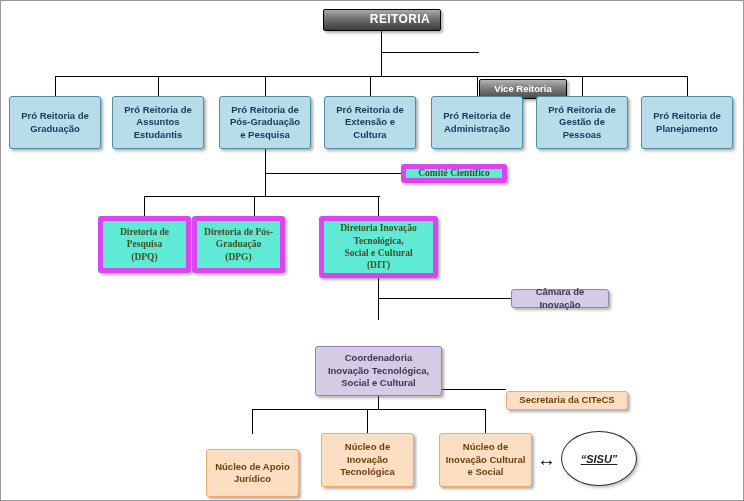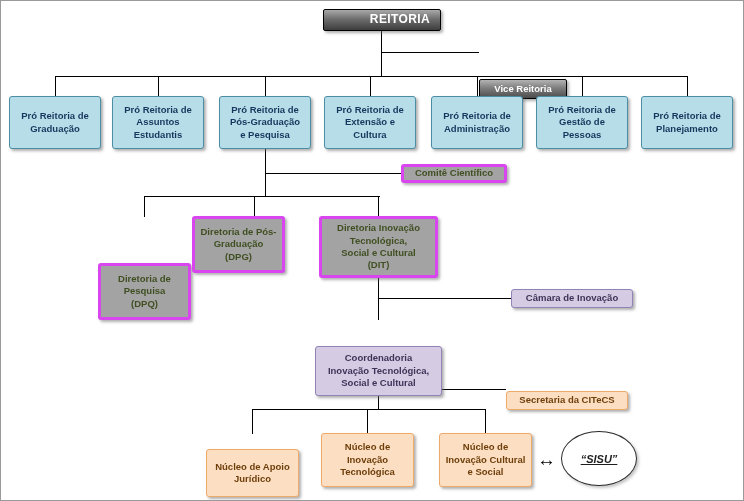"Comitê Científico" .green { background: #a3a3a3 -> #5eead4; border: 3px solid #d946ef -> 5px solid #d946ef; font-family: none -> Liberation Serif, serif }
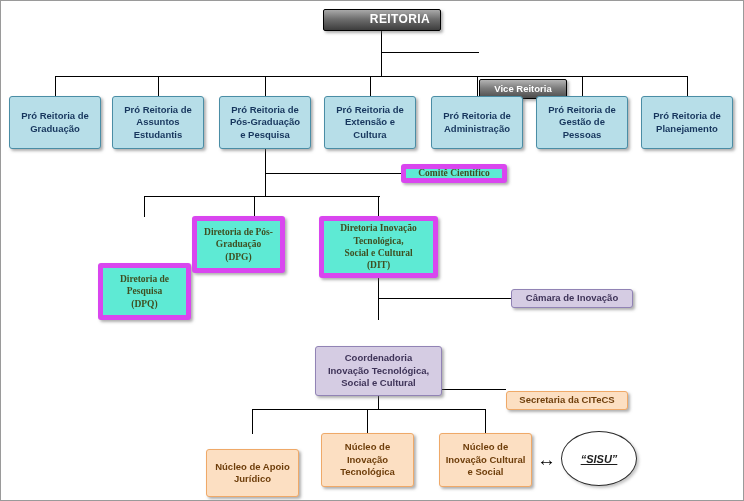"Diretoria de" div.node { margin-top: 47px -> none }
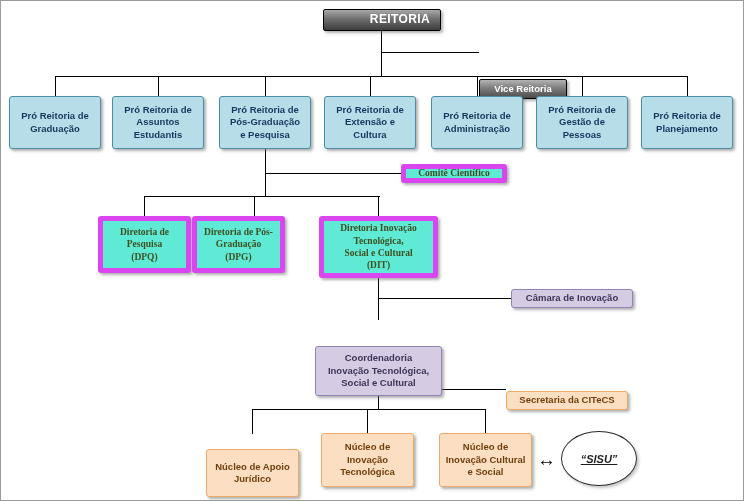"Câmara de Inovação" div.node { width: 122px -> 98px }
